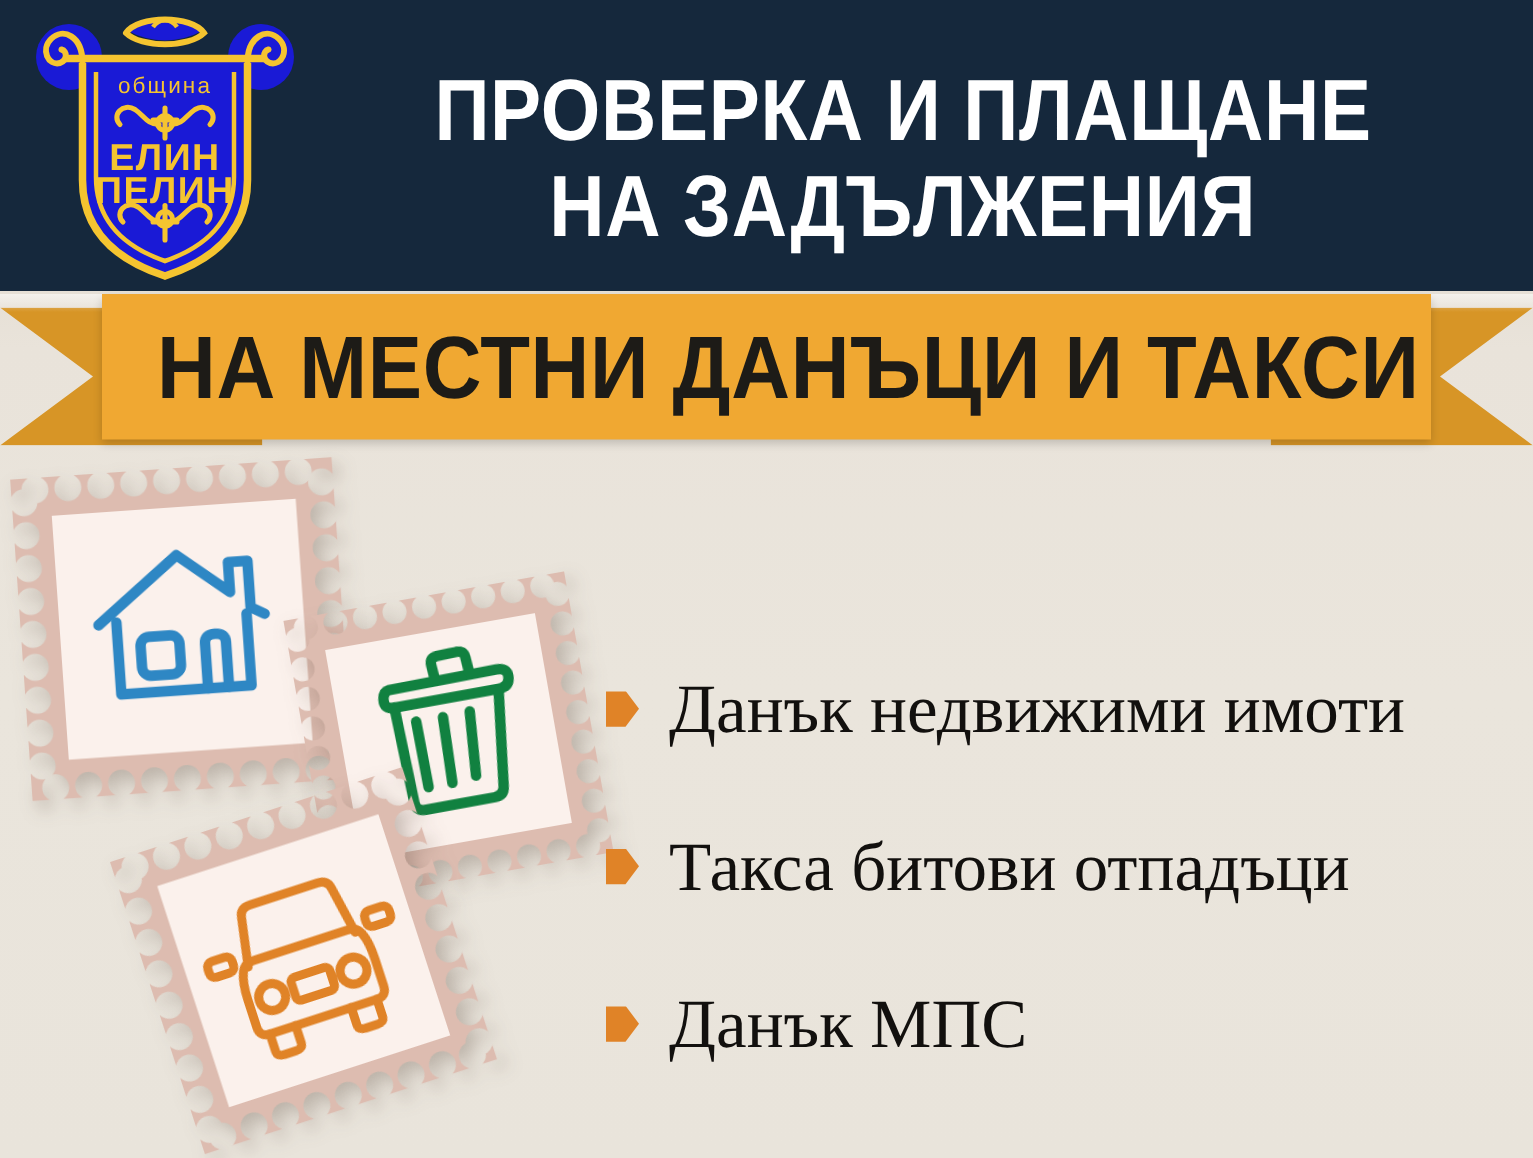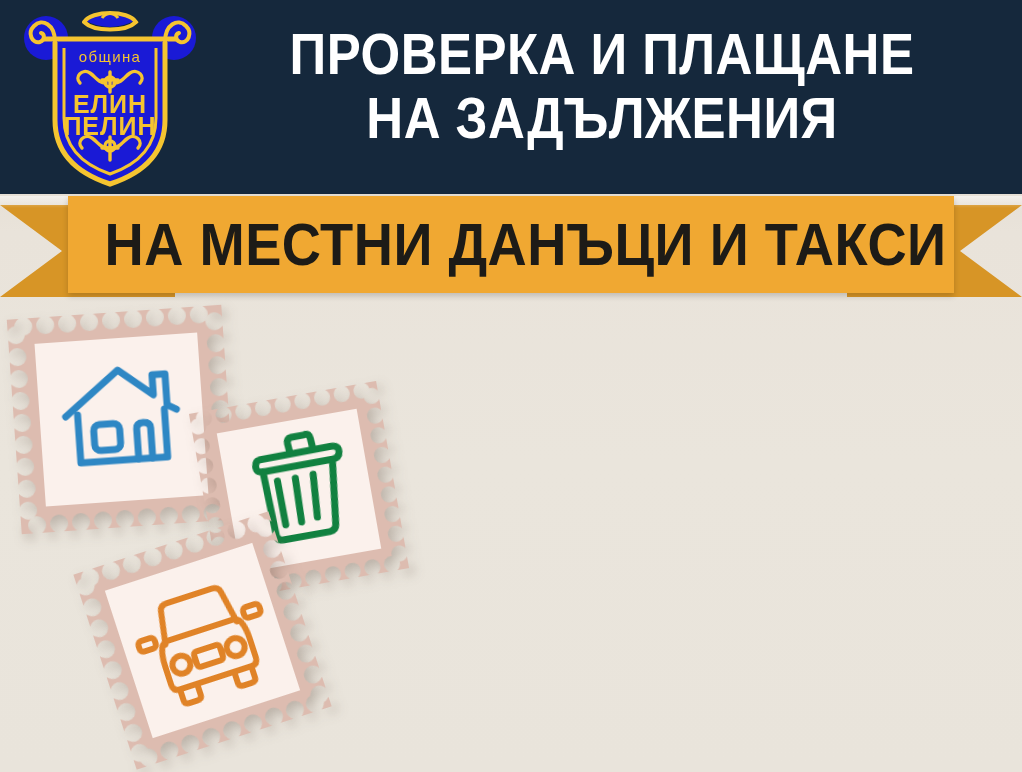"ПРОВЕРКА И ПЛАЩАНЕ" .title-wrap { align-items: none -> center; top: 4px -> 24px }
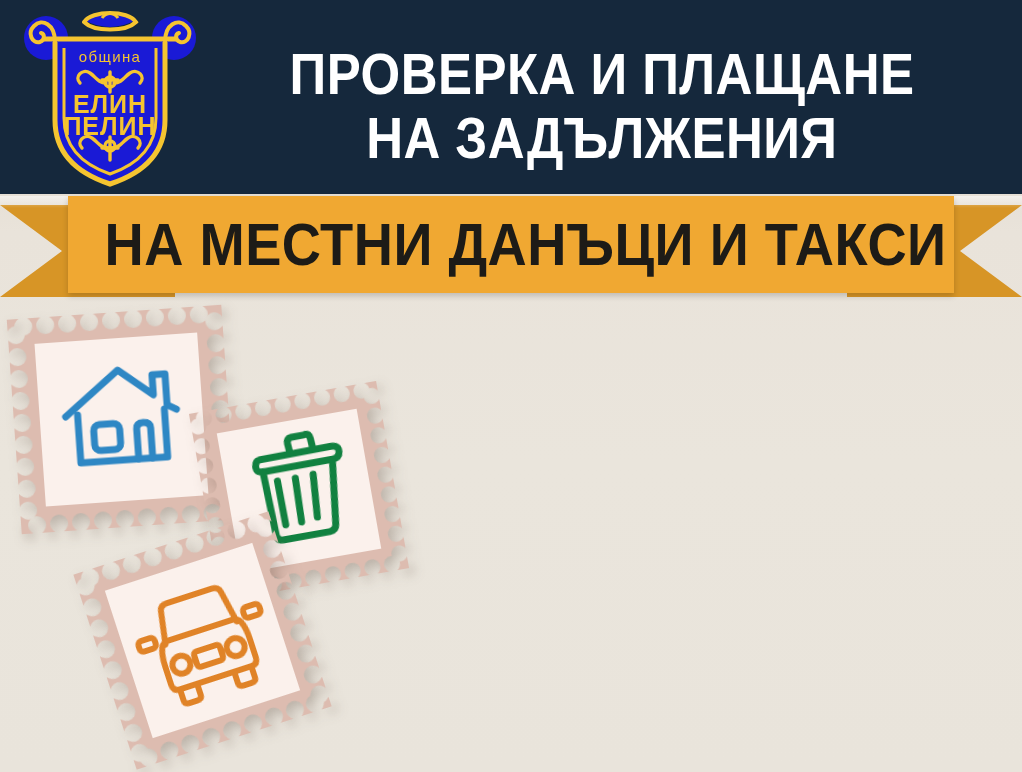"Данък недвижими имоти" div.list { html: none -> <div> <div> <div> <span></span> </div> <div>Данък недвижими имоти</div> </div> <div> <div> <span></span> </div> <div>Такса битови отпадъци</div> </div> <div> <div> <span></span> </div> <div>Данък МПС</div> </div> </div> }
